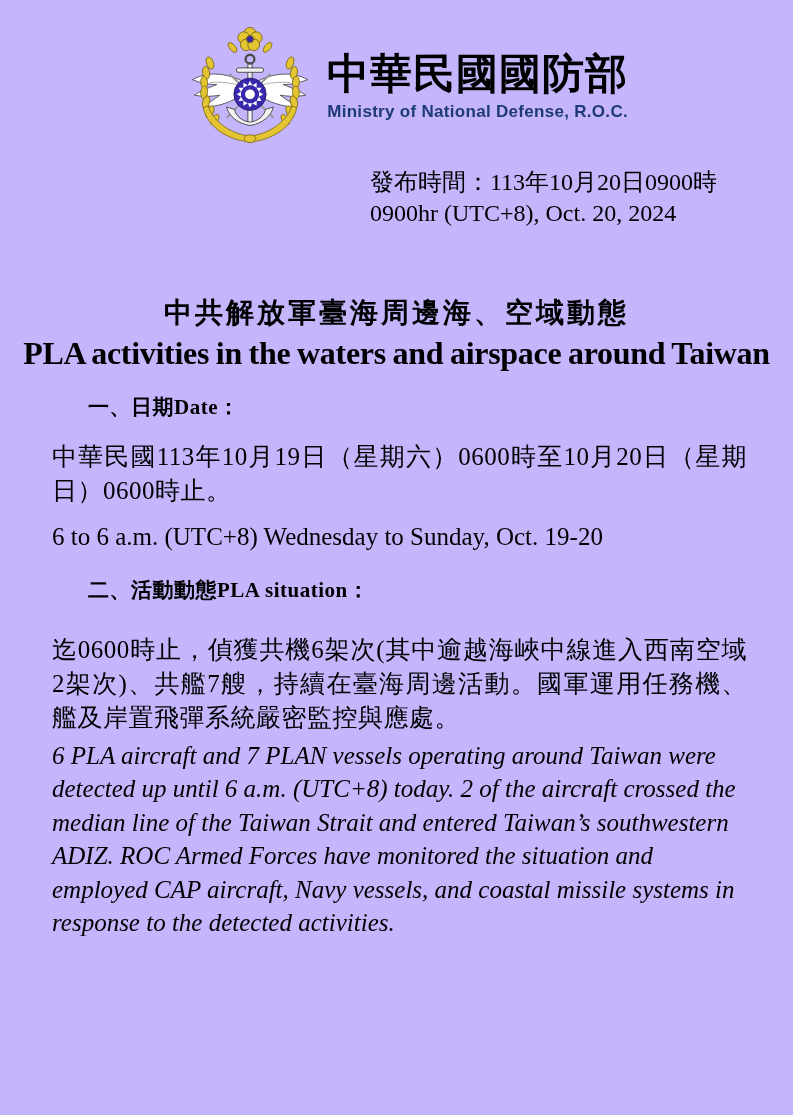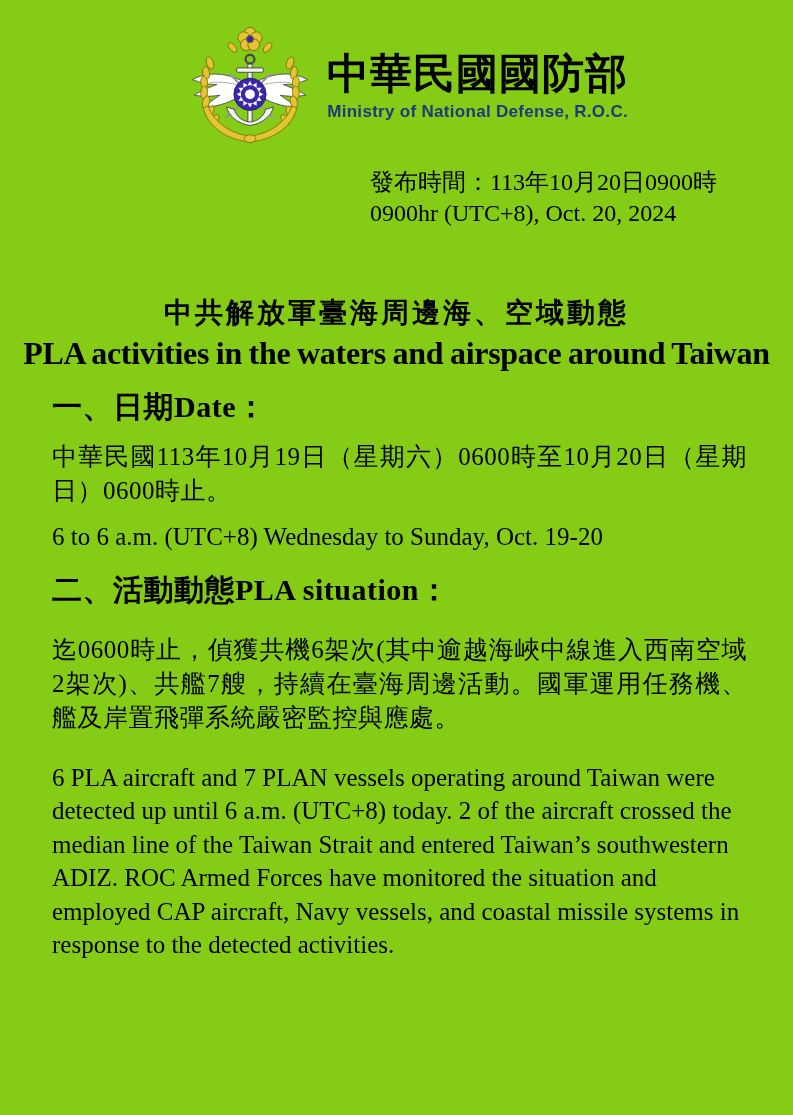"中華民國國防部" .page { background: #84cc16 -> #c4b5fd }
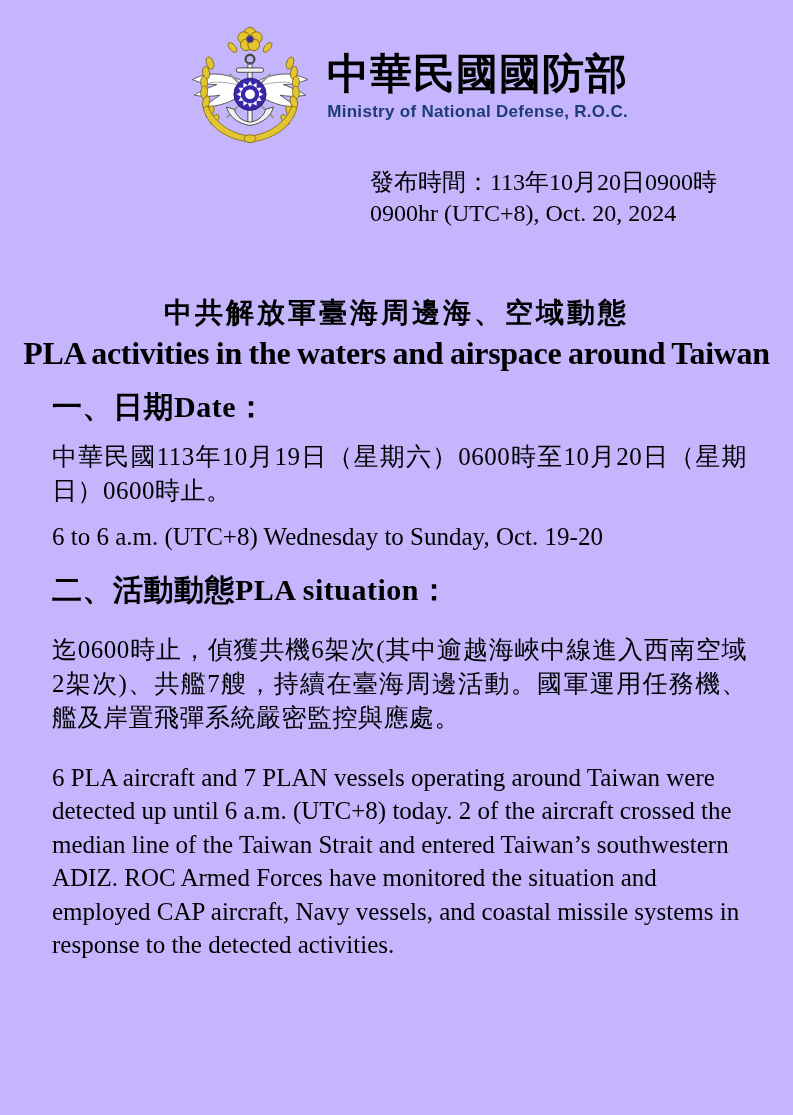"一、日期Date：" .sec-heading { font-size: 30px -> 21px; margin-left: none -> 36px }
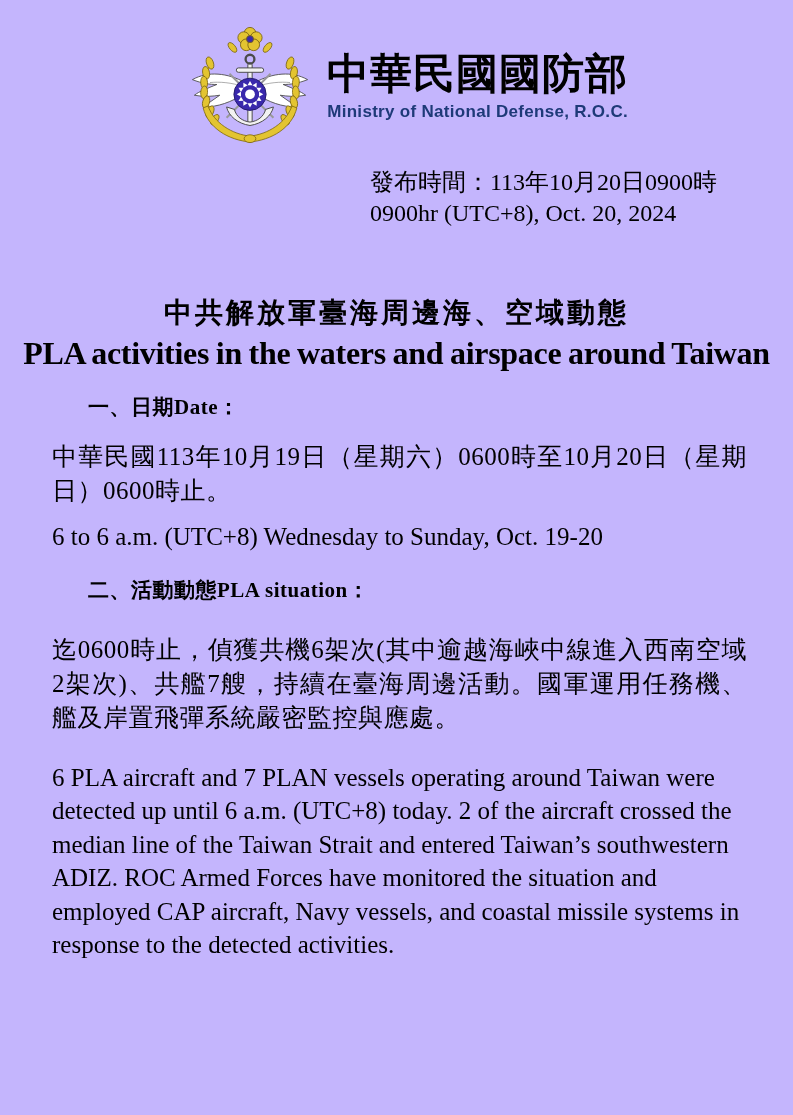"6 PLA aircraft and 7" .mt-s2-pen { font-style: none -> italic; margin-top: 26px -> 4px }
